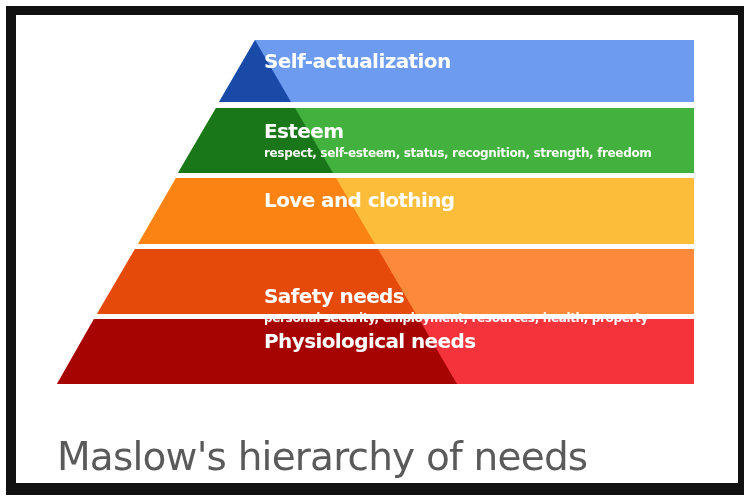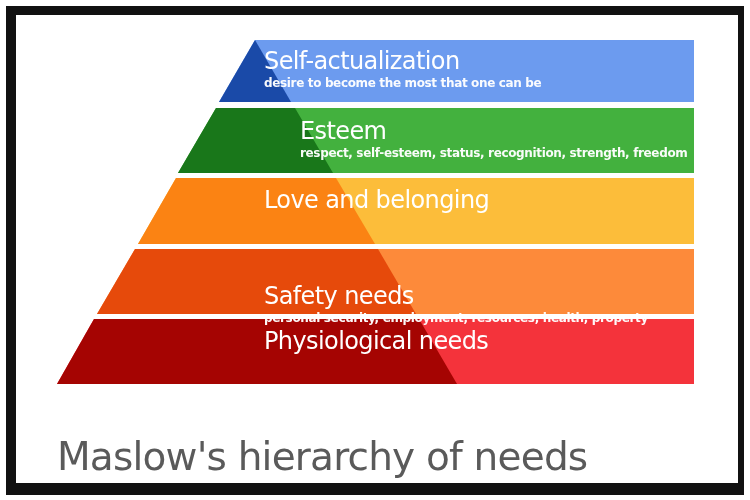"Self-actualization" .band-title { font-size: 24px -> 20px; font-weight: normal -> bold }
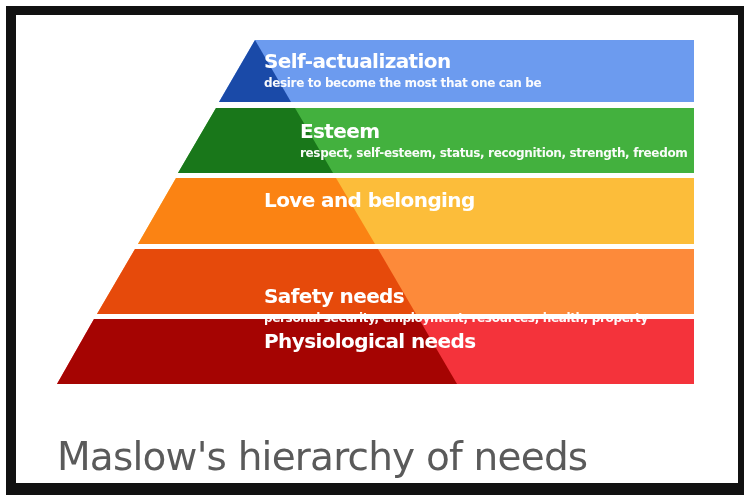"desire to become the most" div.band-sub { html: <div>desire to become the most that one can be</div> -> none }
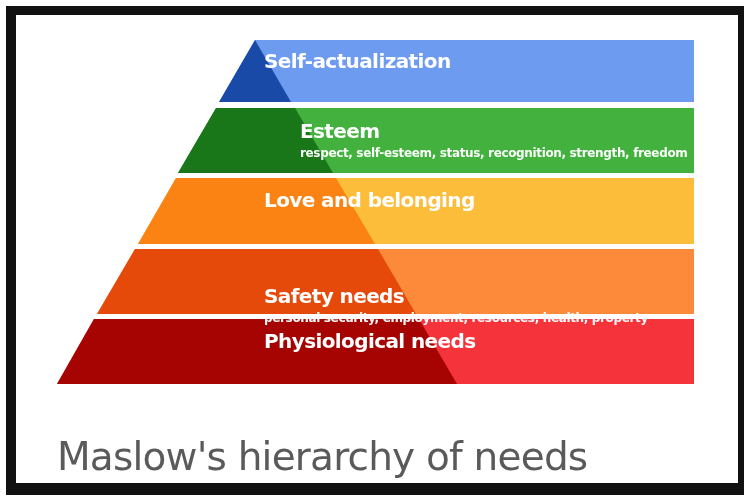"Esteem" div.band-text { margin-left: 36px -> none }
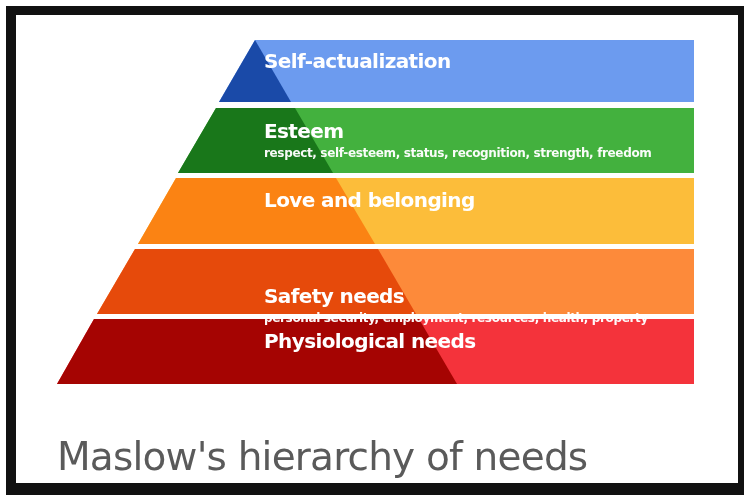"Love and belonging" div.band-title { text: belonging -> clothing }
